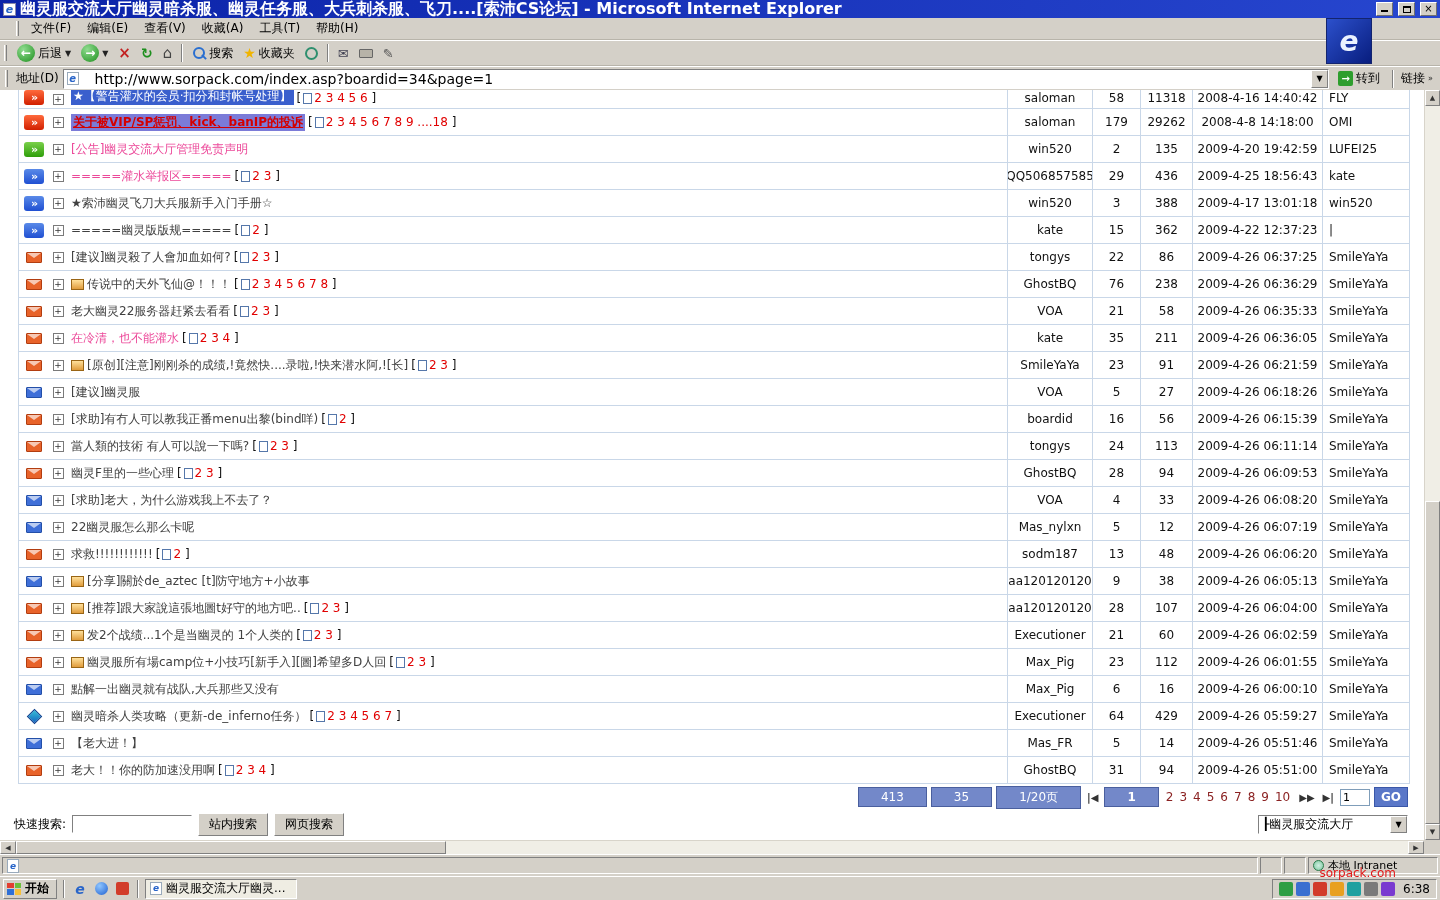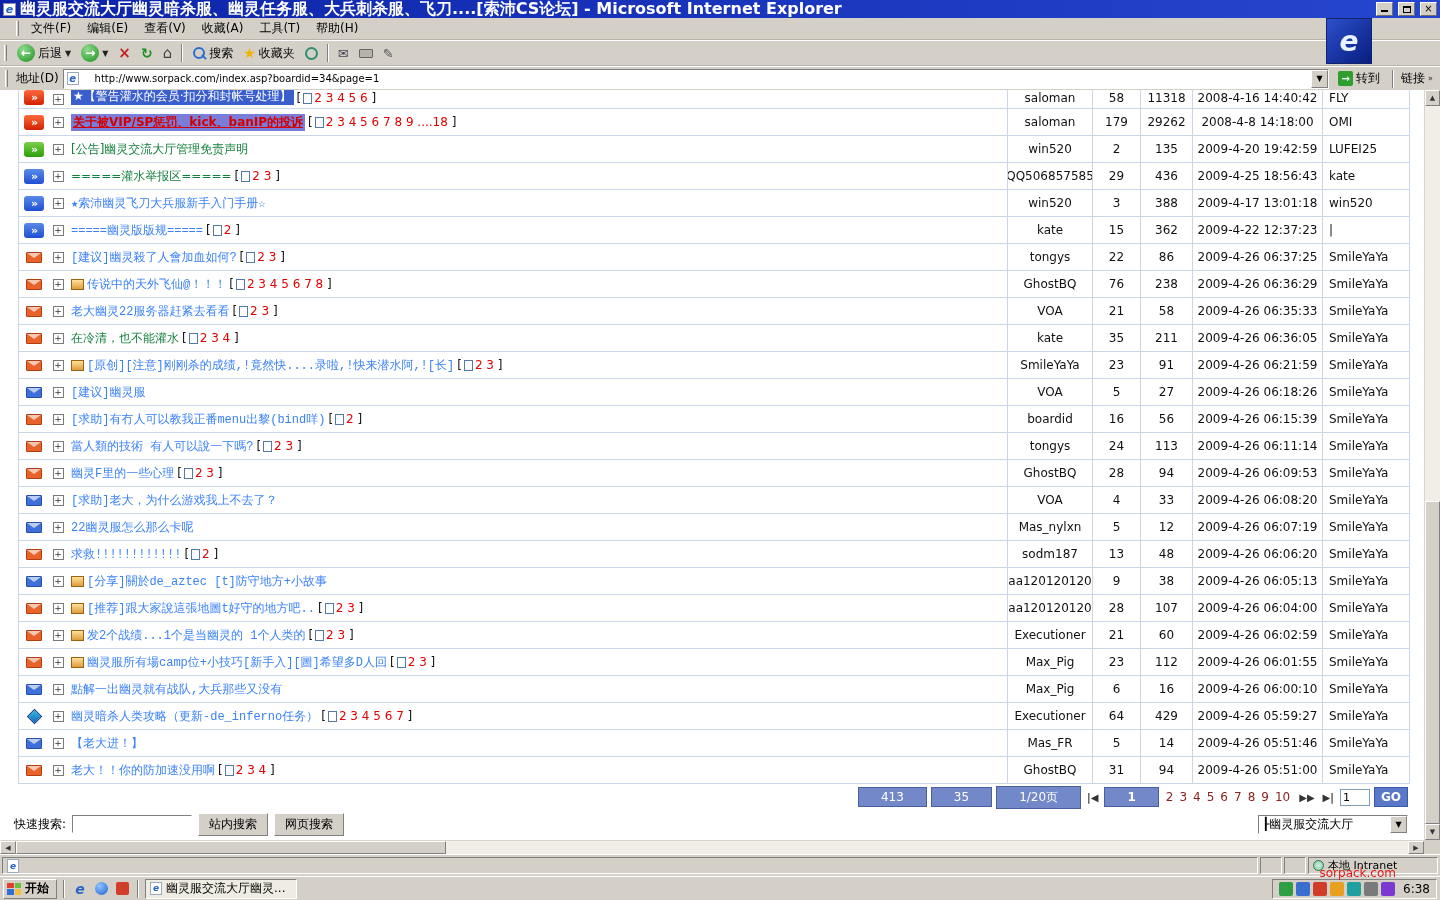"http://www.sorpack.com/index.asp?boardid" .addr-text { font-size: 10px -> 14px }
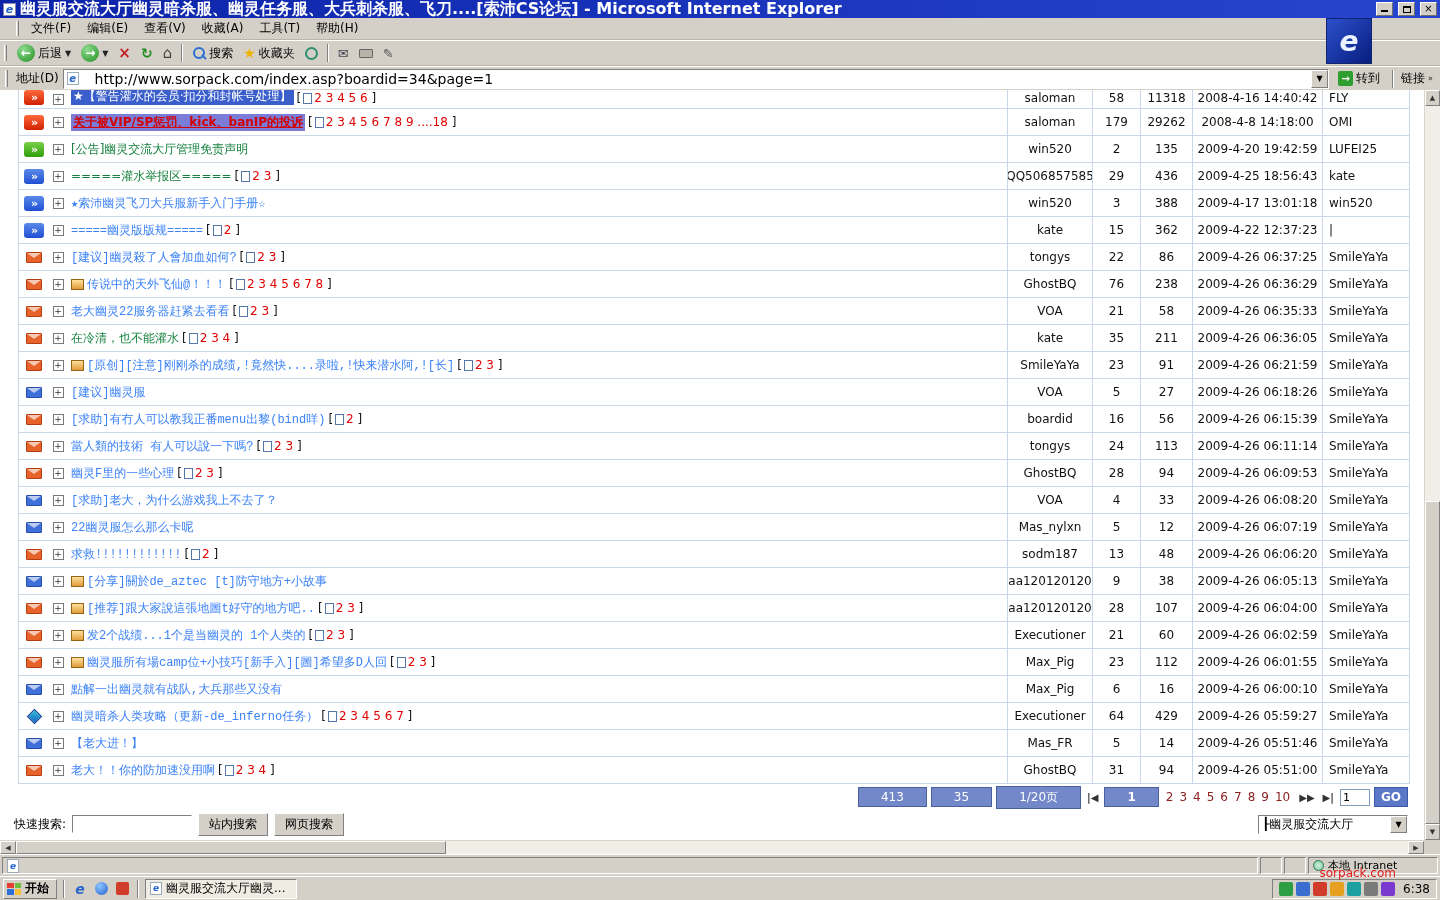"[公告]幽灵交流大厅管理免责声明" .tlink.red { color: #15803d -> #ec4899 }
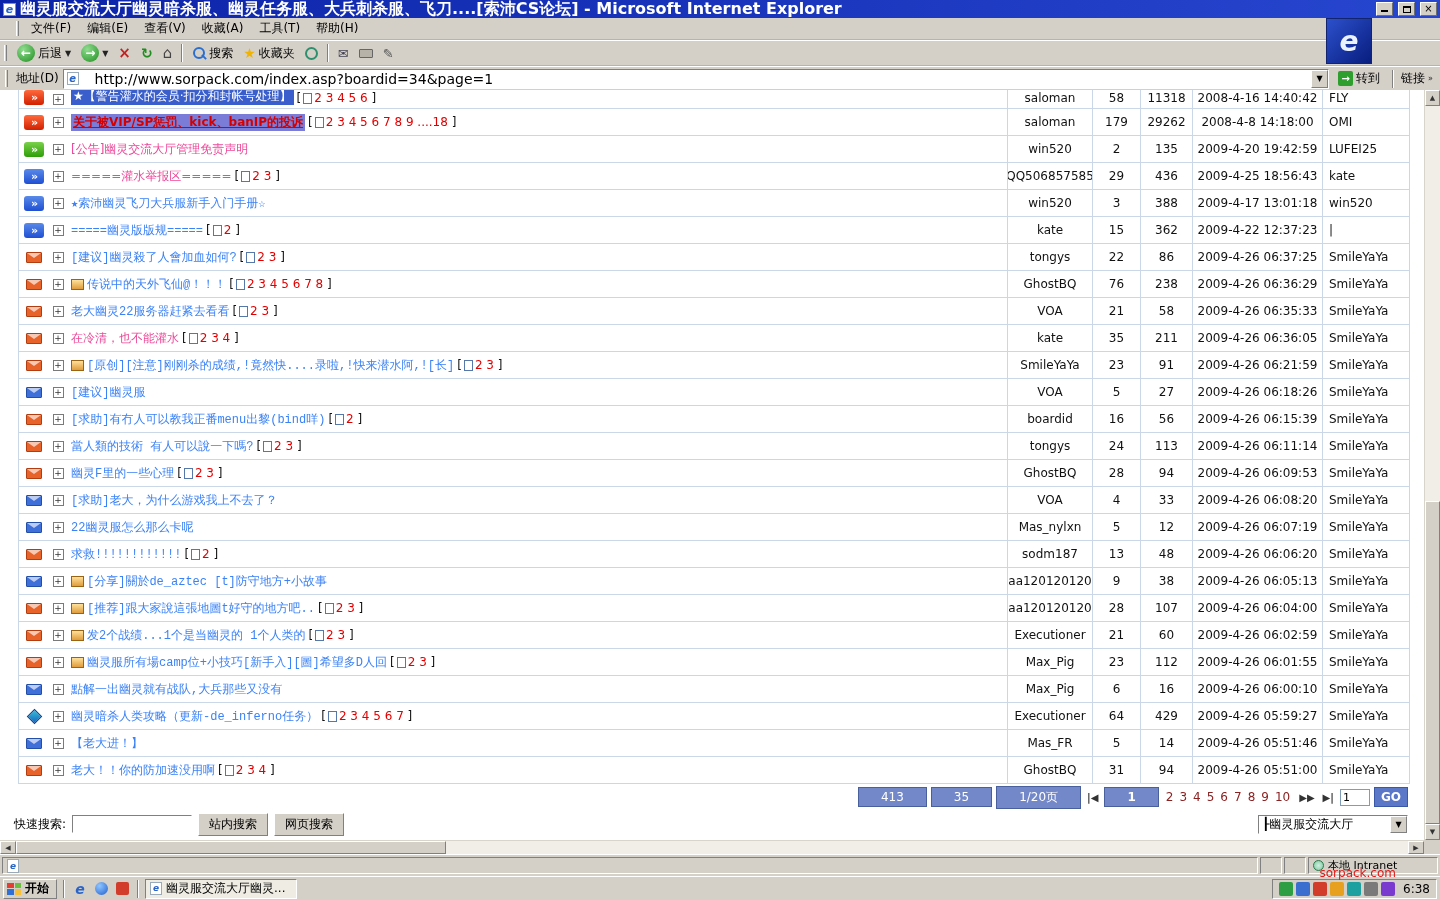"★索沛幽灵飞刀大兵服新手入门手册☆" .tlink.normal { color: #3b82f6 -> #404040; font-family: Liberation Mono, monospace -> none }
